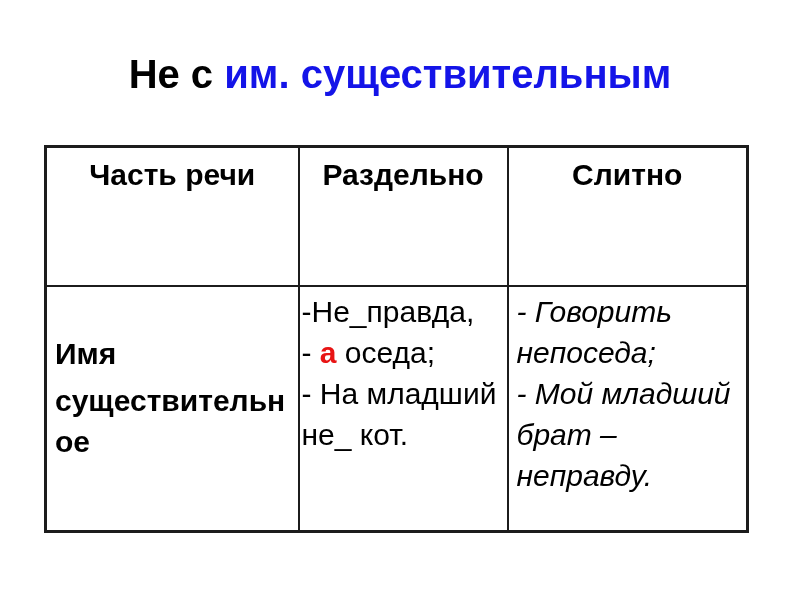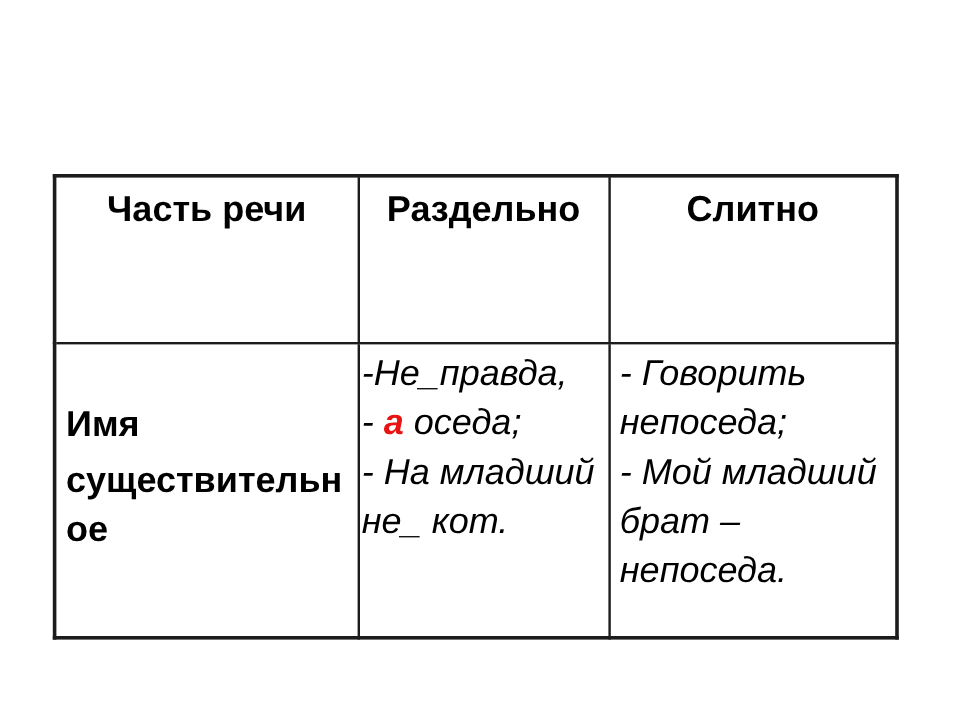"Не с им. существительным" h1.title { html: none -> <h1><span>Не с </span><span>им. существительным</span></h1> }
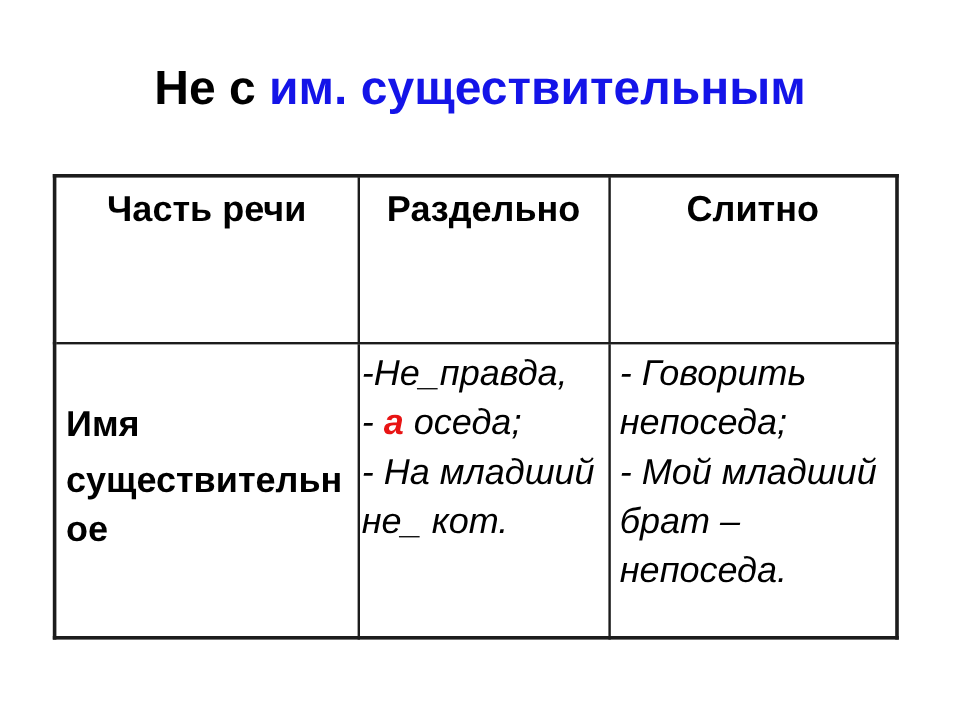"-Не_правда," td.sep-cell { font-style: italic -> none }
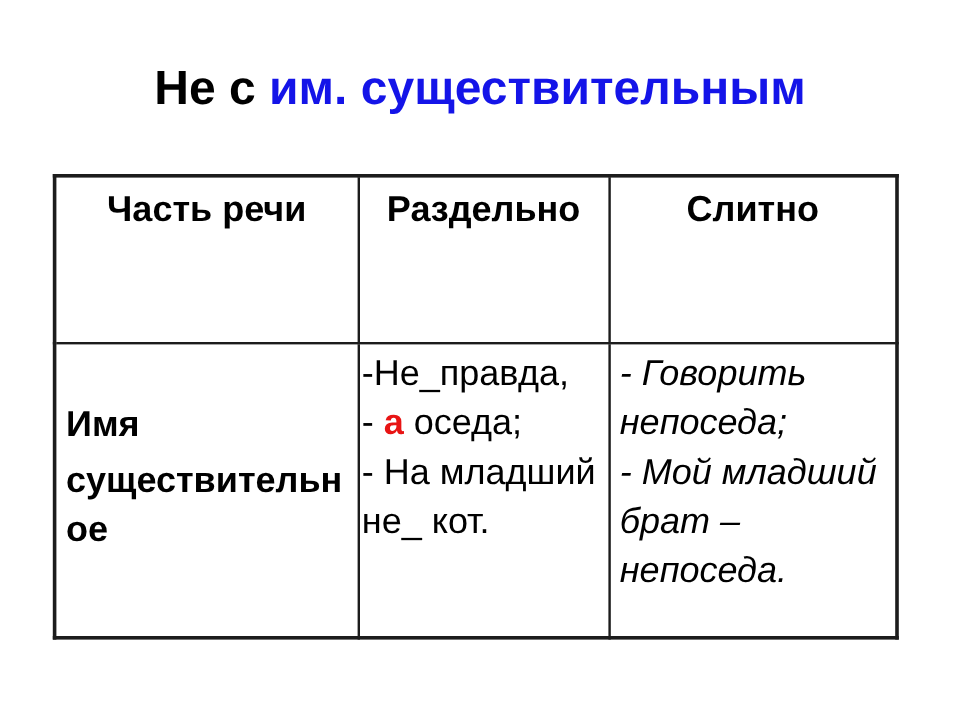"оседа." span { text: оседа -> равду }
